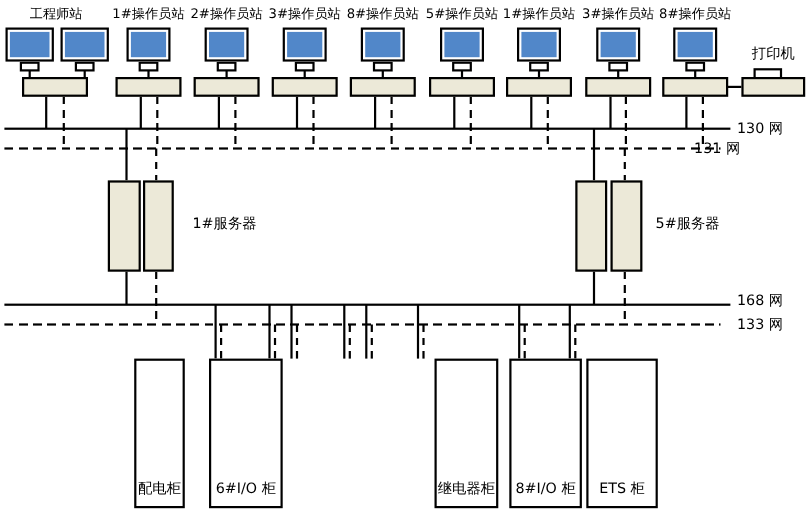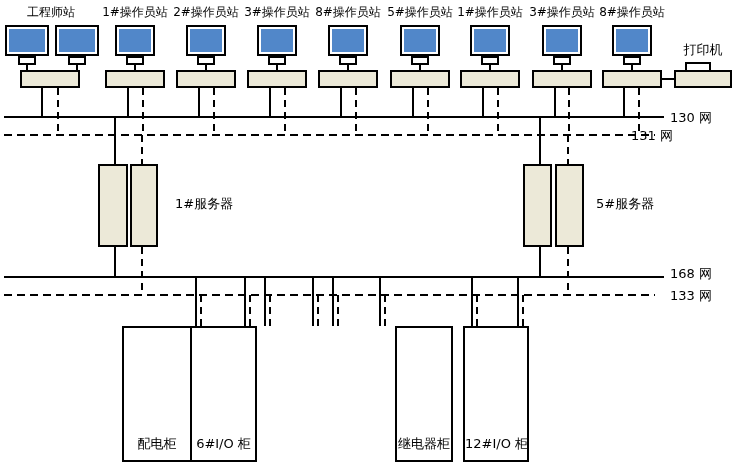"配电柜" div.cab { width: 70px -> 46px }
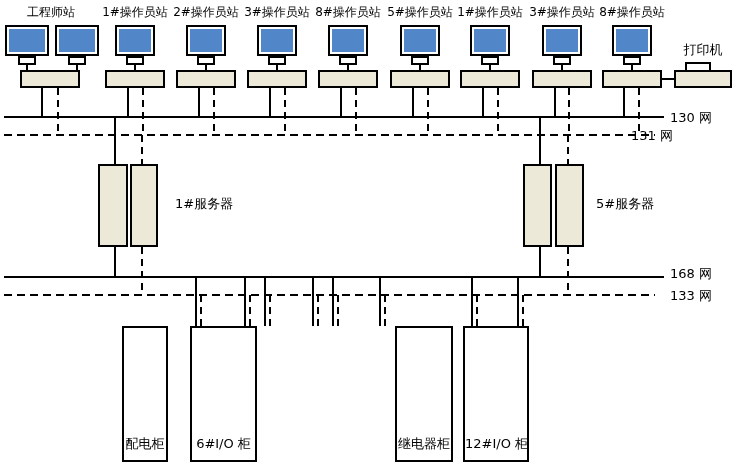"12#I/O 柜" div.clbl { text: 12 -> 8 }
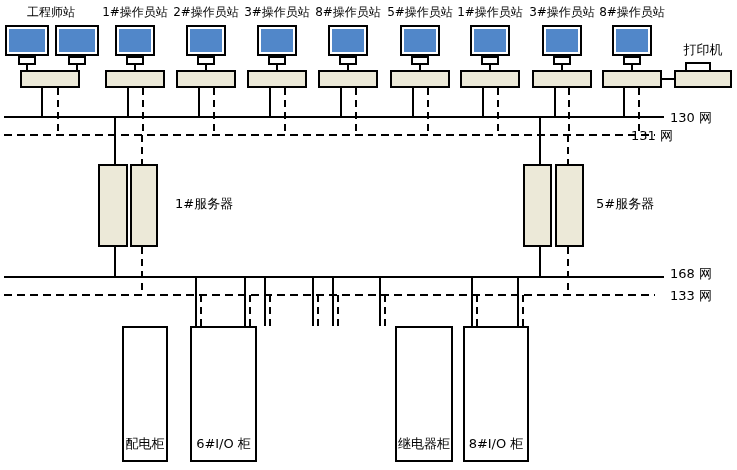"ETS 柜" div.cab { html: none -> <div> <div>ETS 柜</div> </div> }
